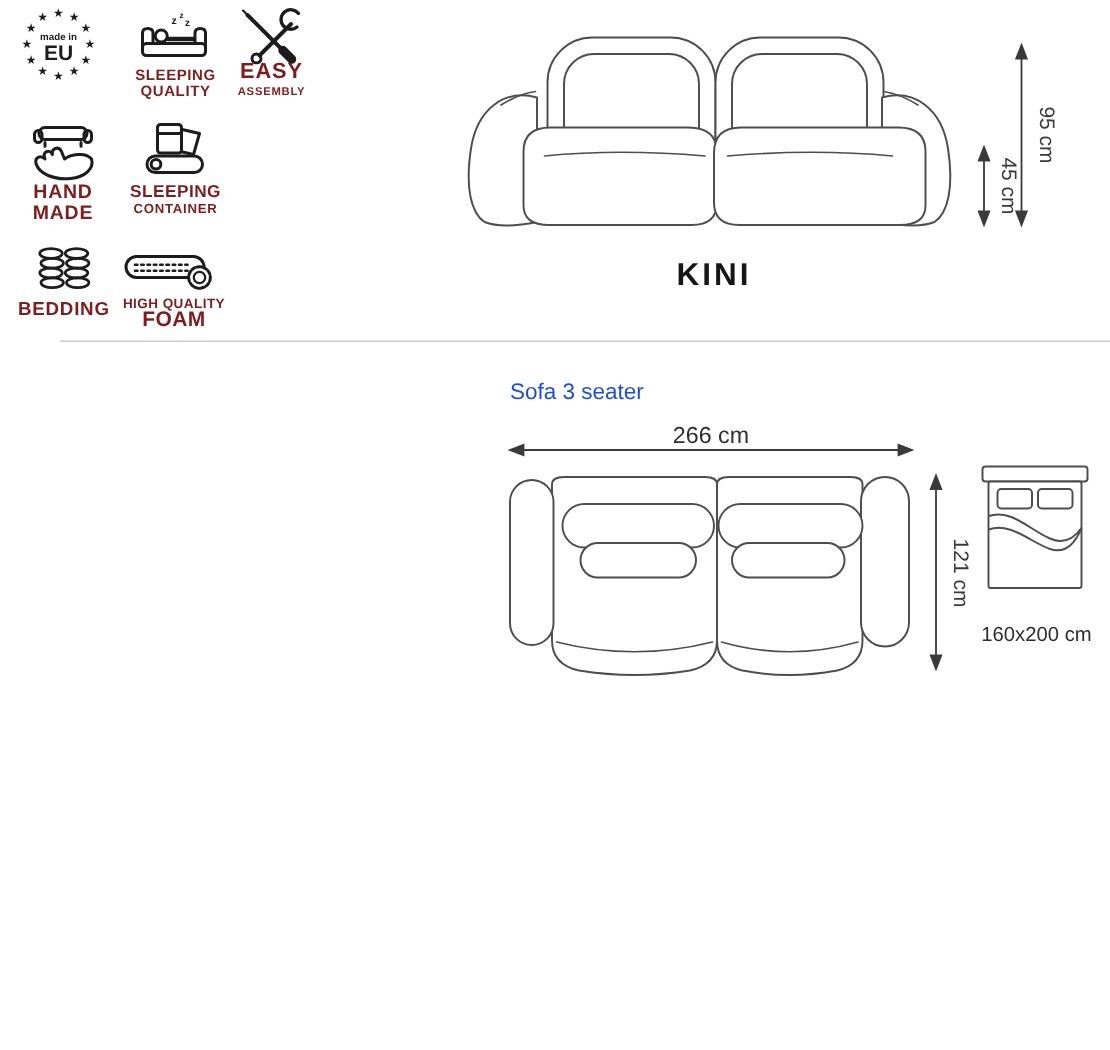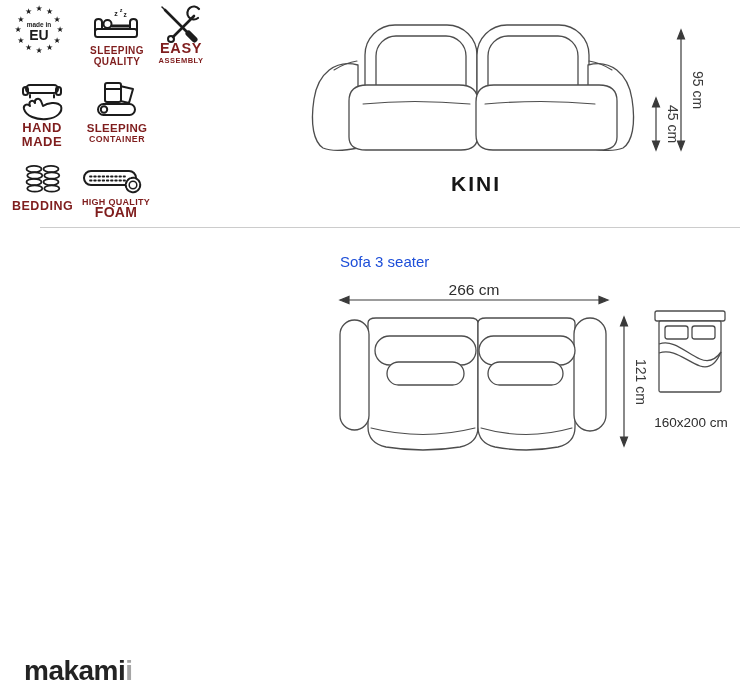"makamii" div.logo { html: <div> <span>makami</span><span>i</span> </div> -> none }
